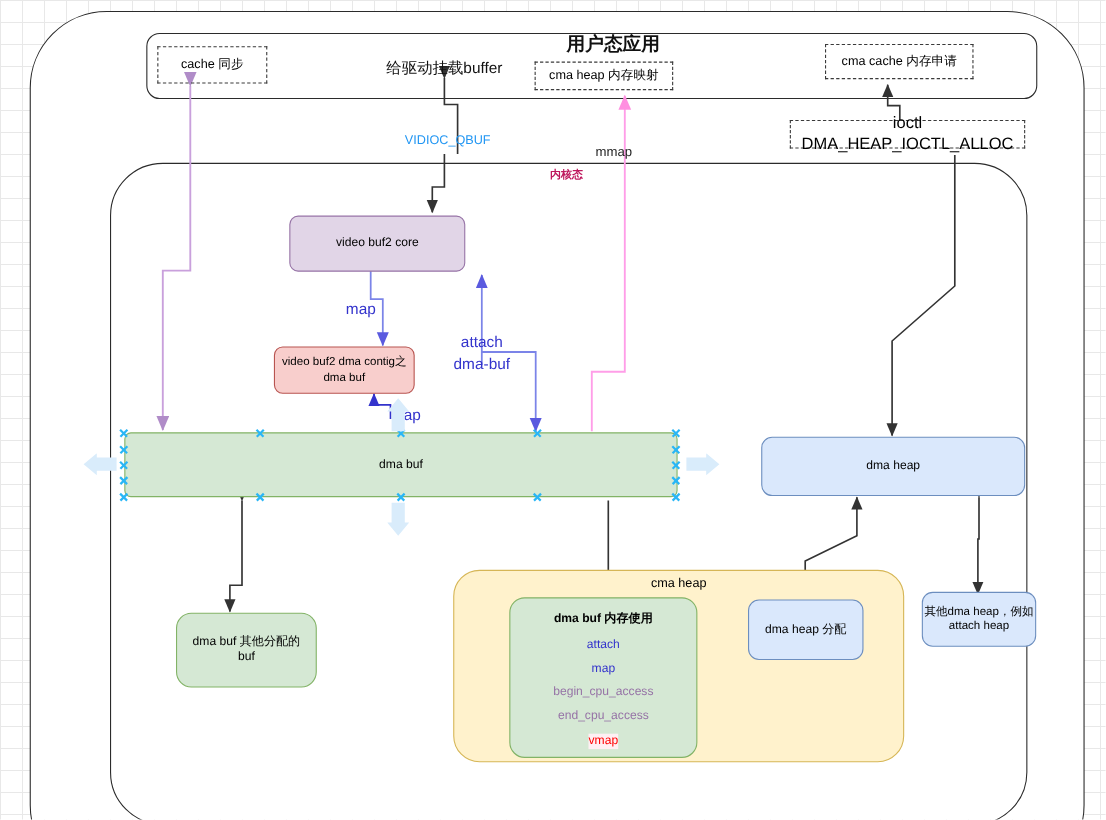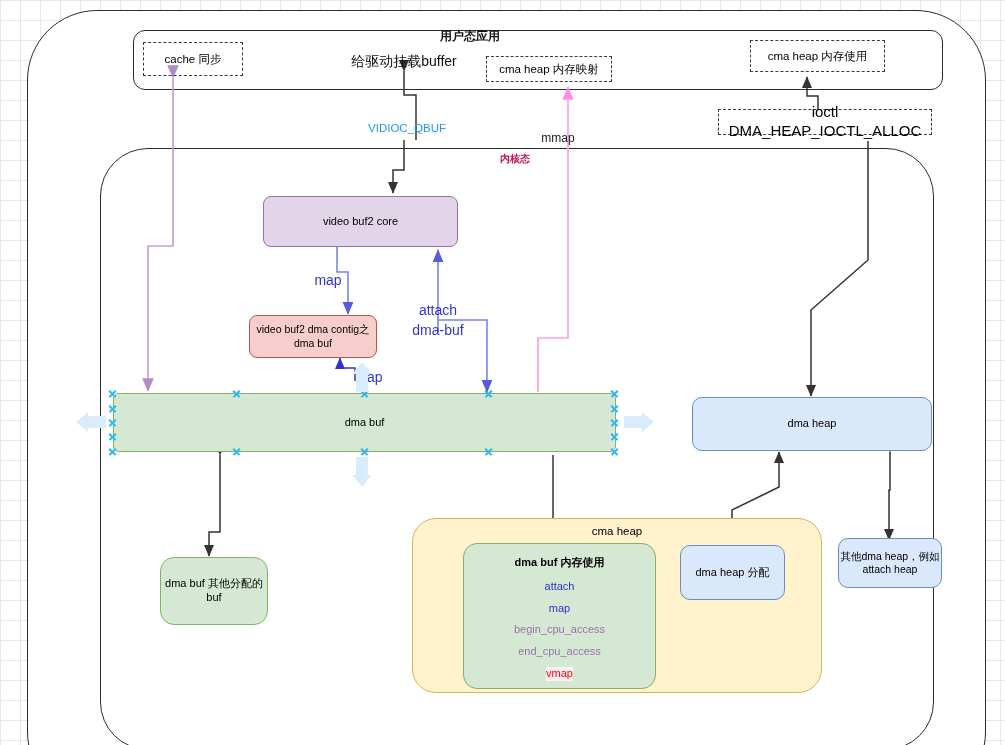"用户态应用" .title-user { font-size: 12px -> 17px; text-align: left -> right }
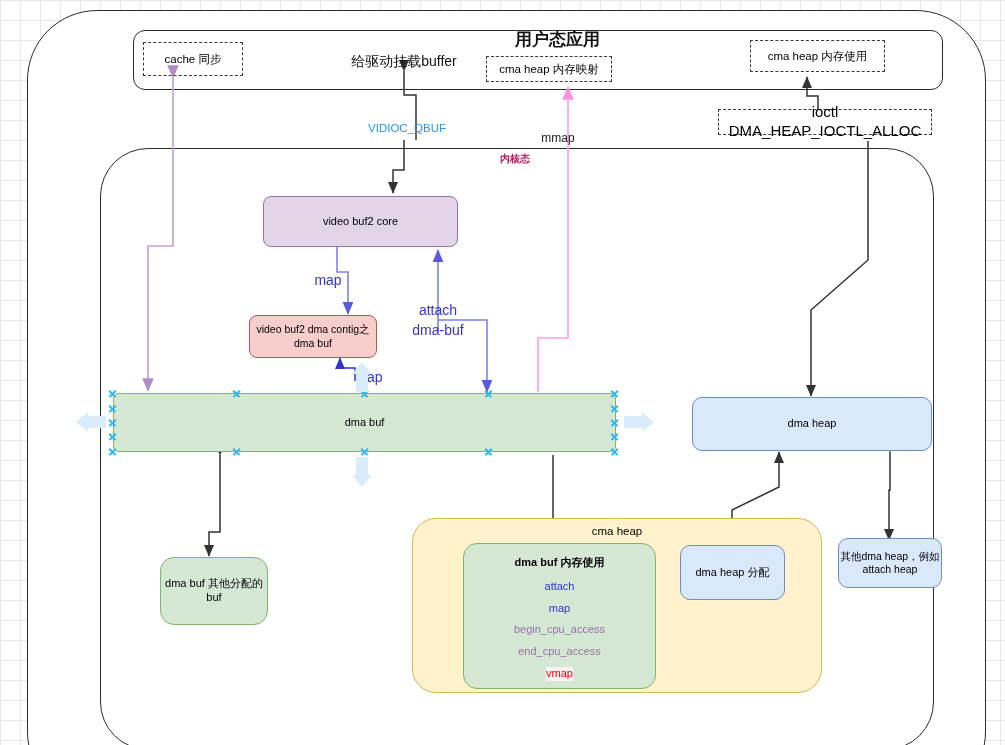"cma heap 内存使用" span { text: heap 内存使用 -> cache 内存申请 }
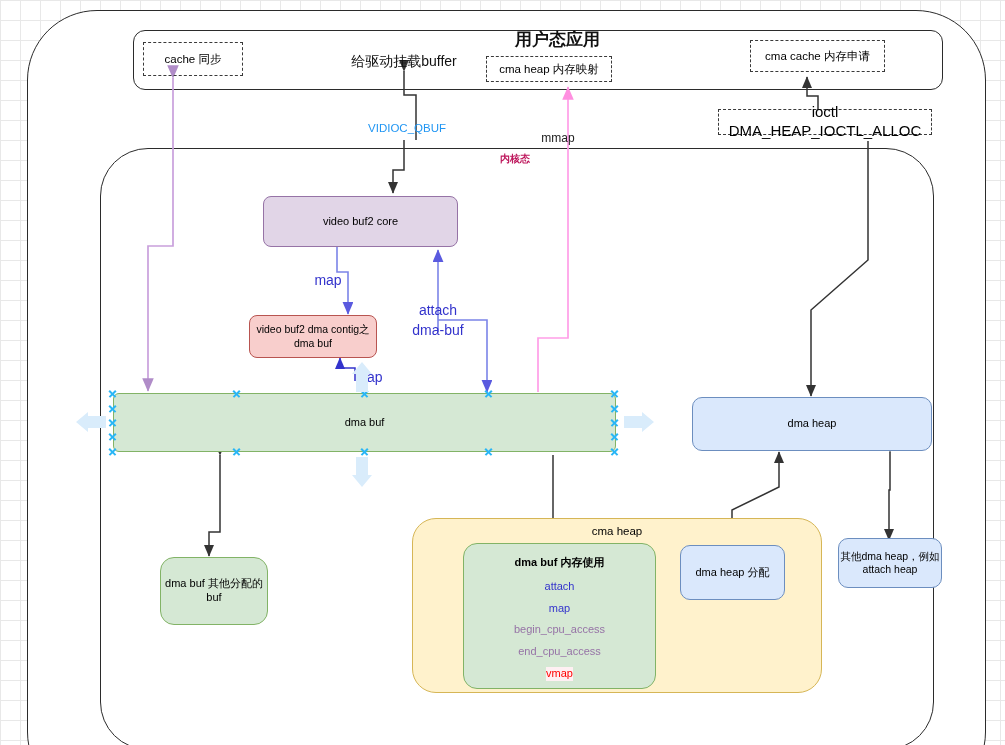"video buf2 core" div.node { width: 195px -> 160px }
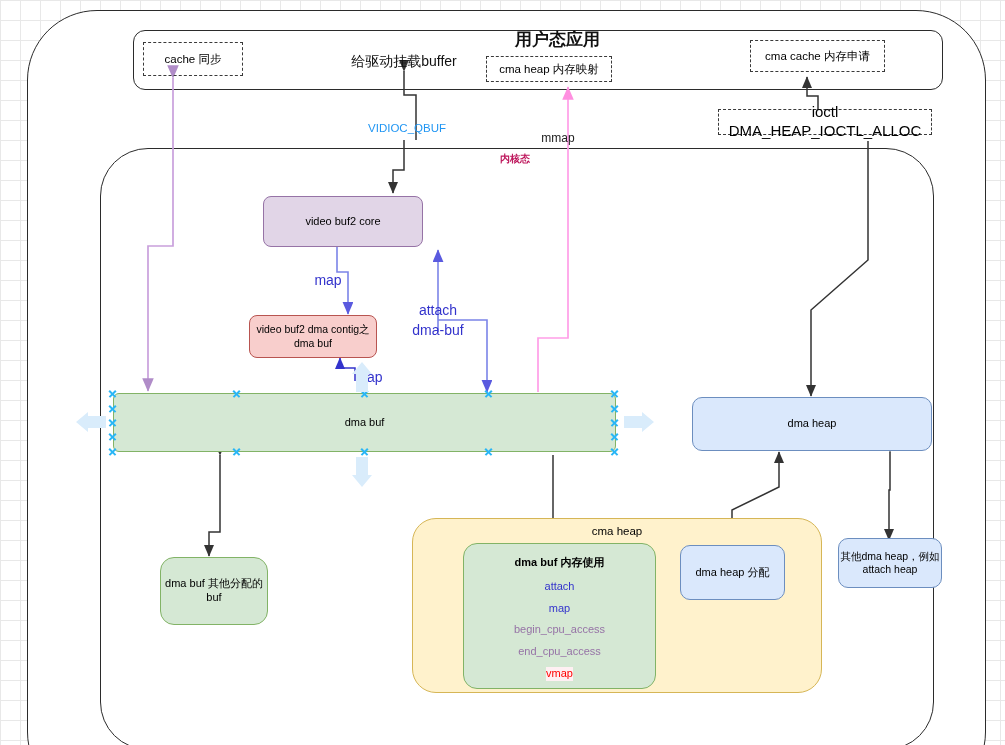"dma buf 内存使用" div.node { width: 193px -> 171px }
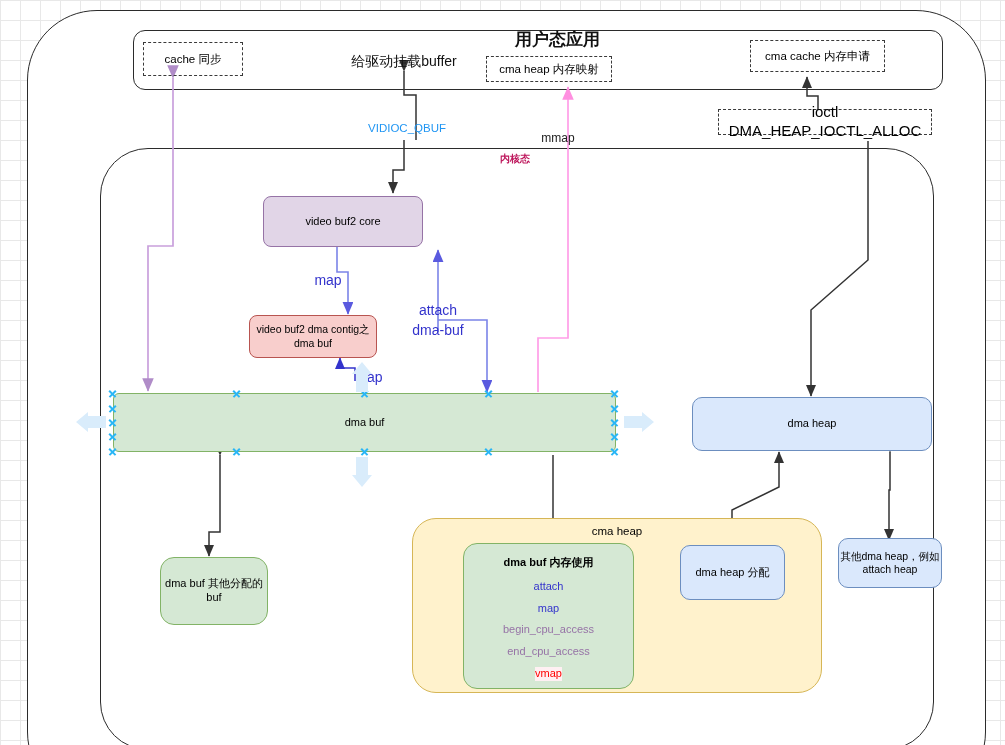"dma buf 其他分配的" div.node { width: 108px -> 128px }
